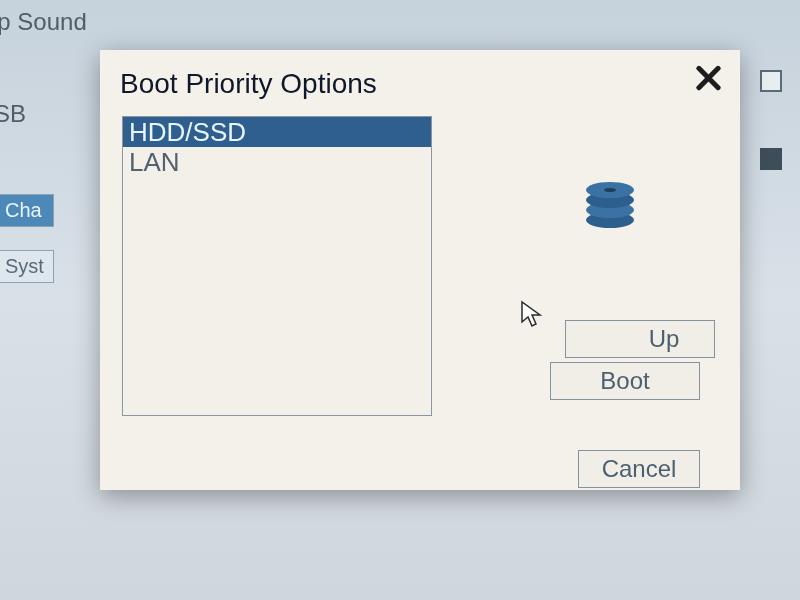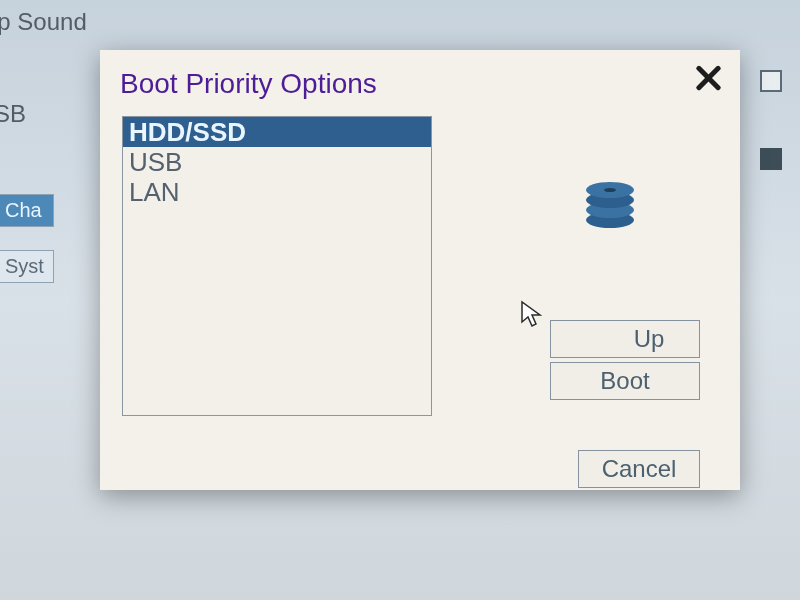"Boot Priority Options" .dialog-title { color: #4c1d95 -> #0f172a }
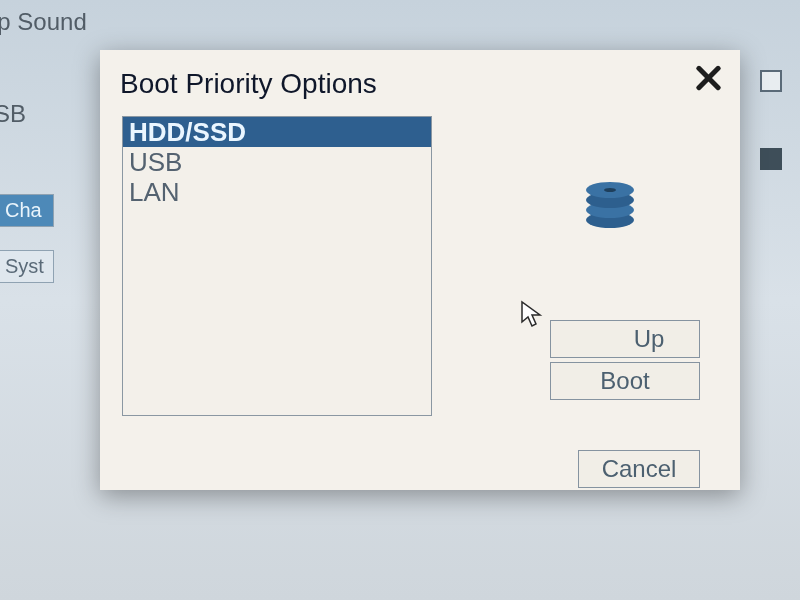"HDD/SSD" .listbox .item.selected { font-weight: bold -> none }
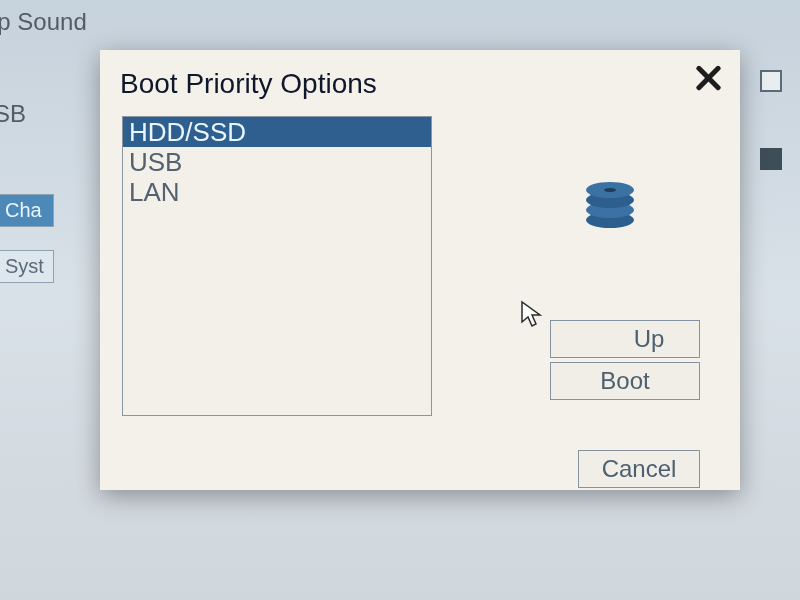"USB" div.item { html: <div>USB</div> -> none }
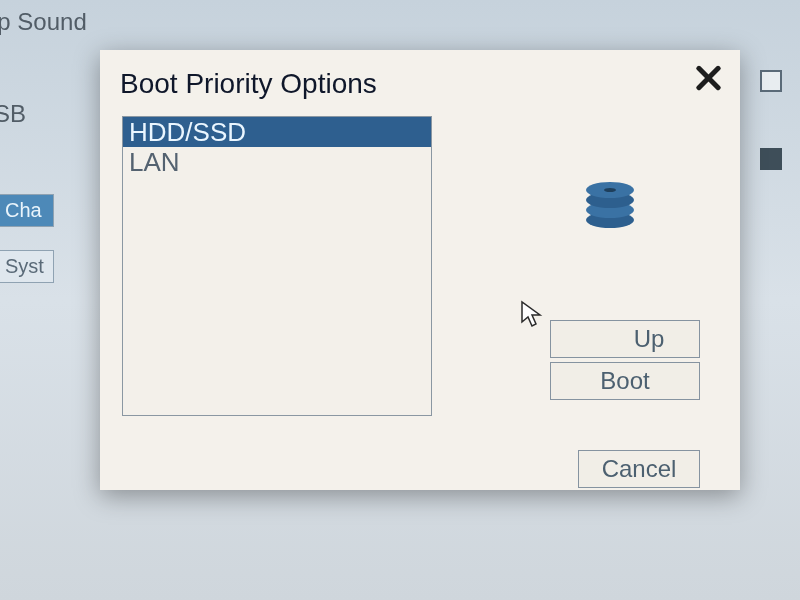"Up" .btn.up { right: 40px -> 25px }
